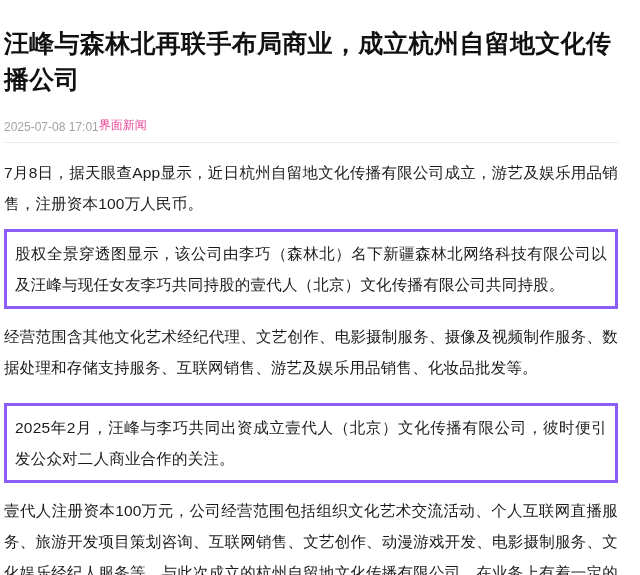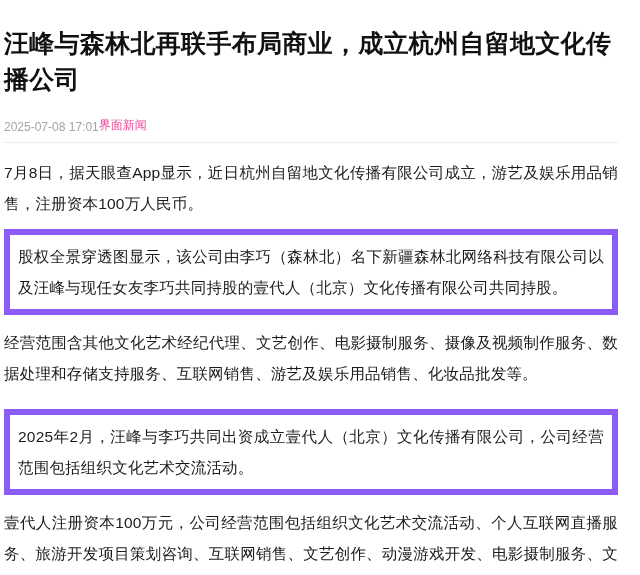"股权全景穿透图显示，该公司由李巧（森林北）名下新疆森林北网络科技有限公司以及汪峰" .boxed { border: 6px solid #8b5cf6 -> 3px solid #8b5cf6 }
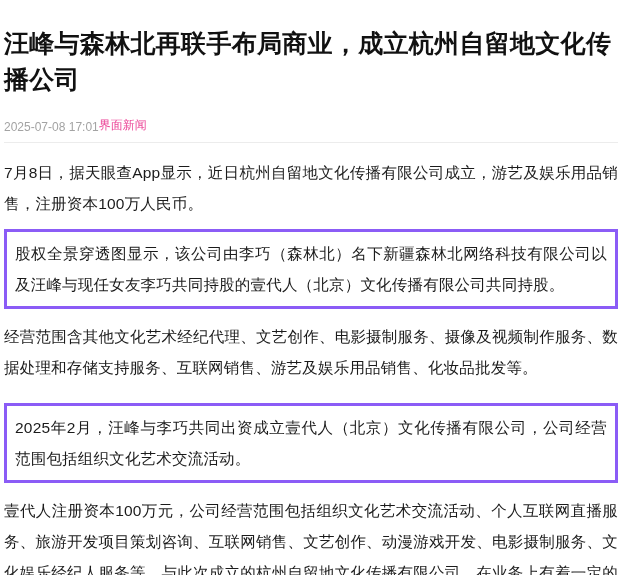"2025年2月，汪峰与李巧共同出资成立壹代人（北京）文化传播有限公司，公司经营范" p.para { text: 公司经营范围包括组织文化艺术交流活动 -> 彼时便引发公众对二人商业合作的关注 }
